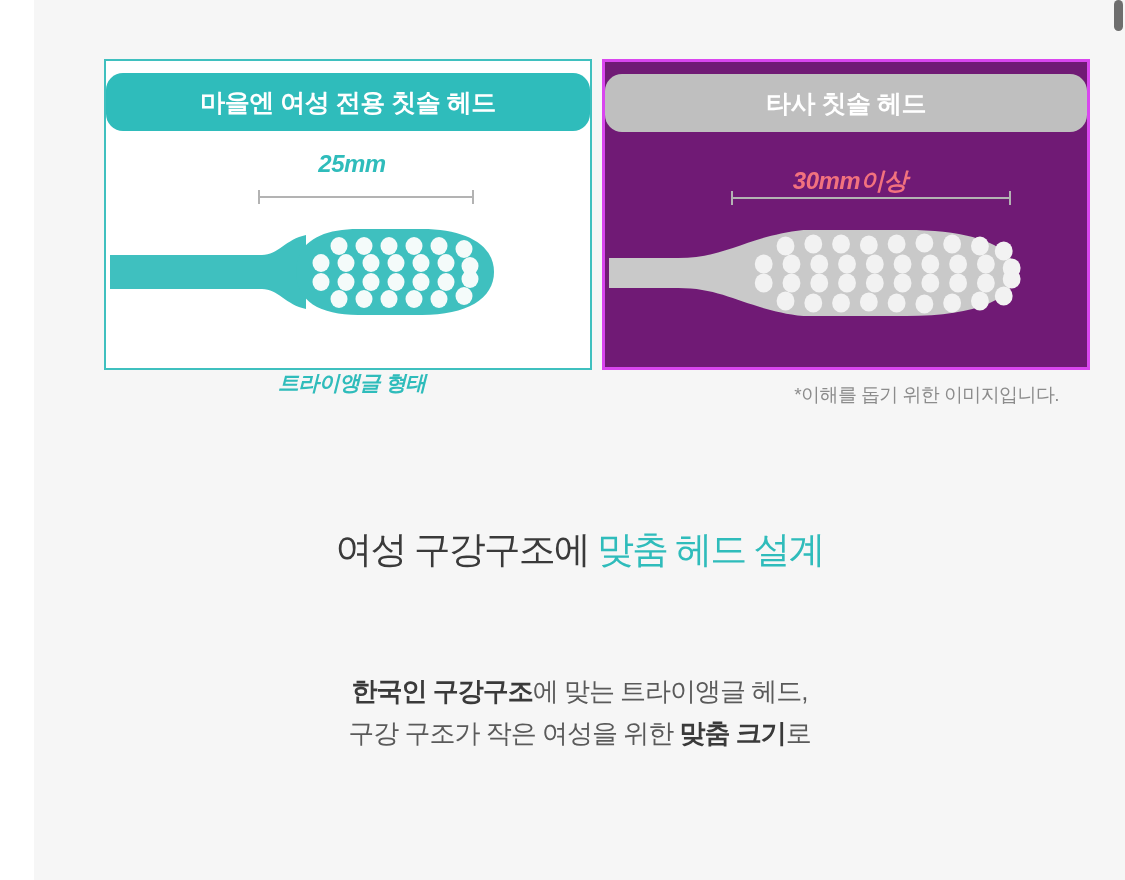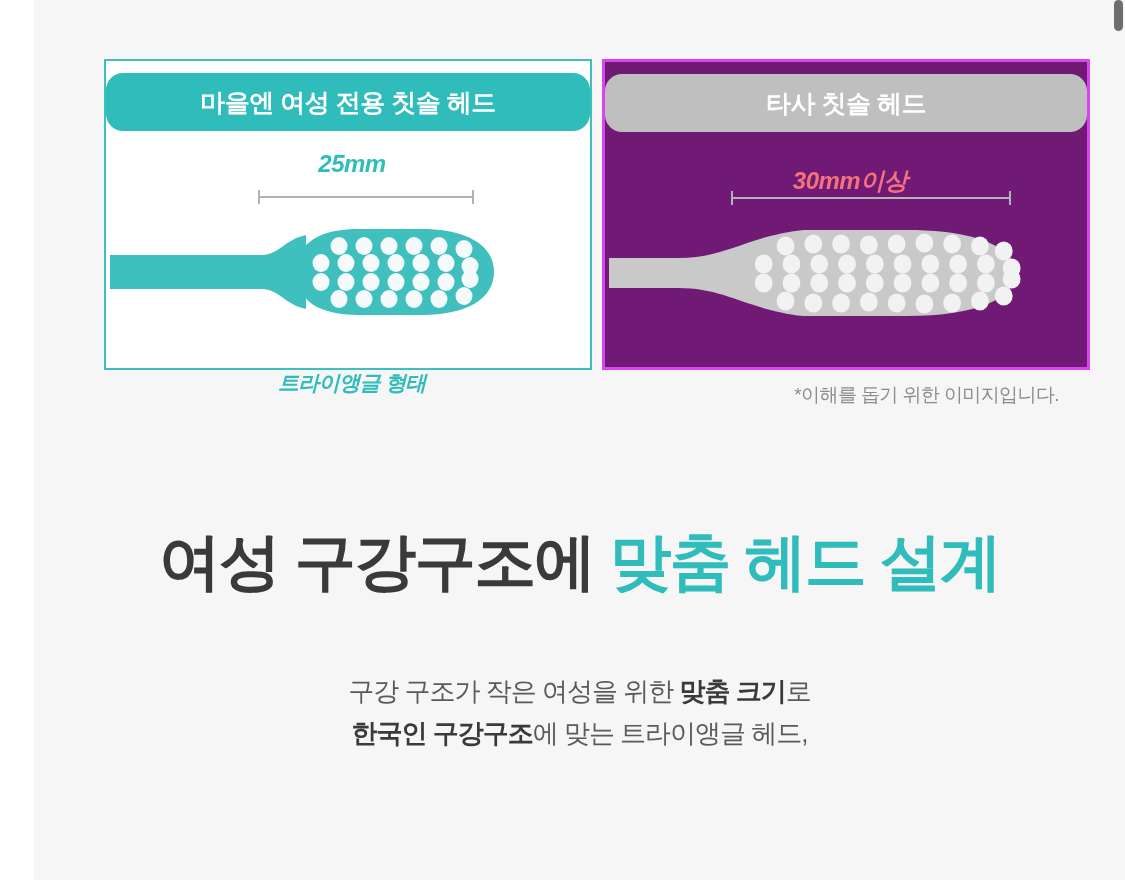"여성 구강구조에 맞춤 헤드 설계" #headline { font-size: 62px -> 37px; font-weight: bold -> normal }
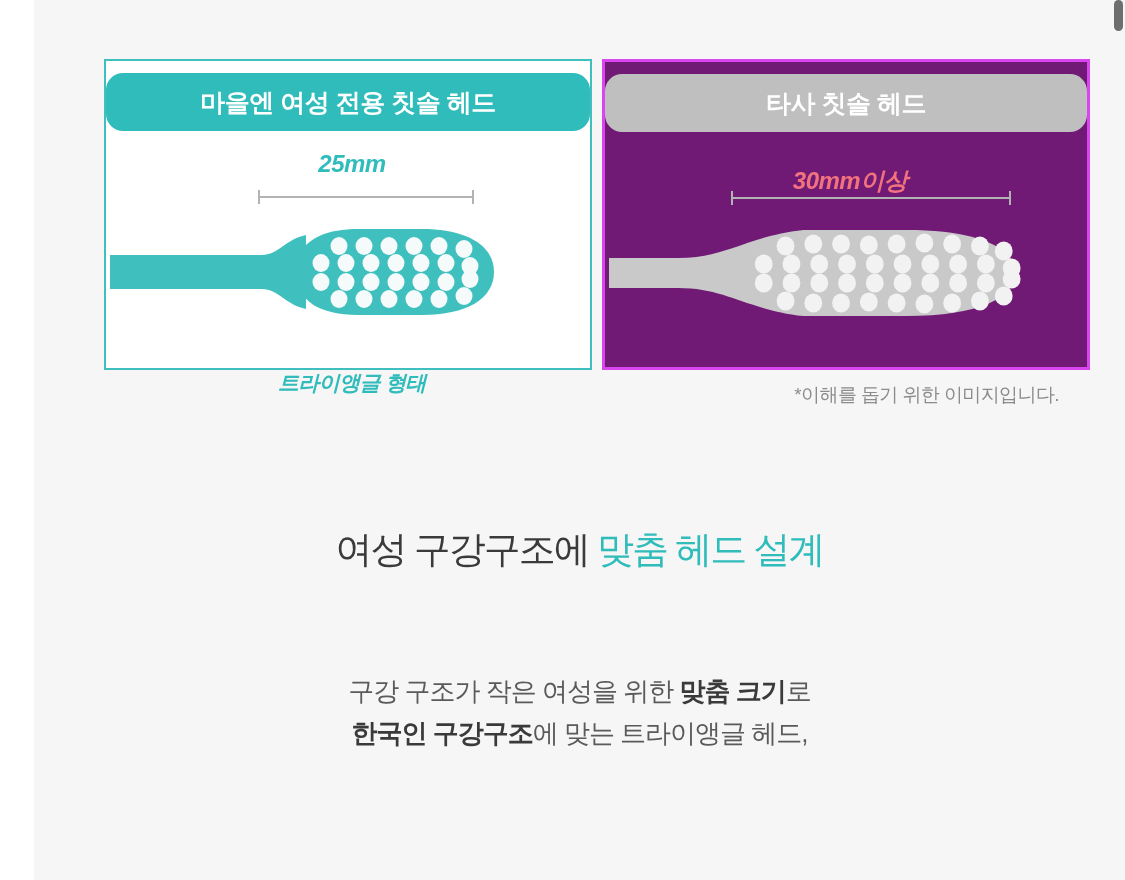"구강 구조가 작은 여성을 위한" span.line { order: before "한국인 구강구조에 맞는 트라이앵글 헤드," -> after "한국인 구강구조에 맞는 트라이앵글 헤드," }
